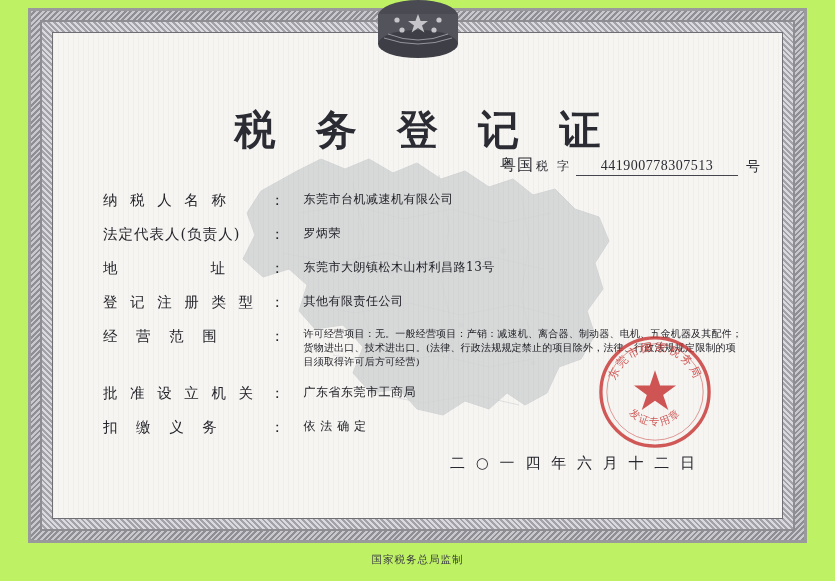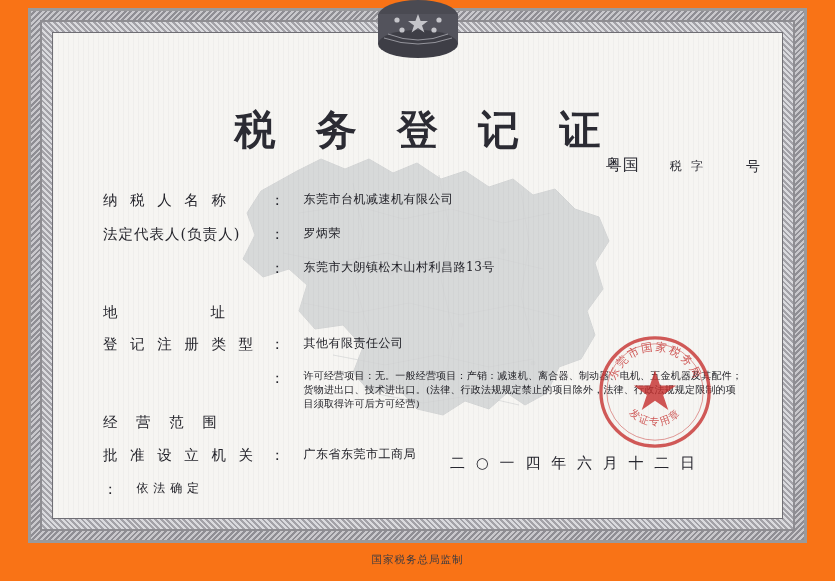"税 务 登 记 证" #cert { background: #f97316 -> #bef264 }
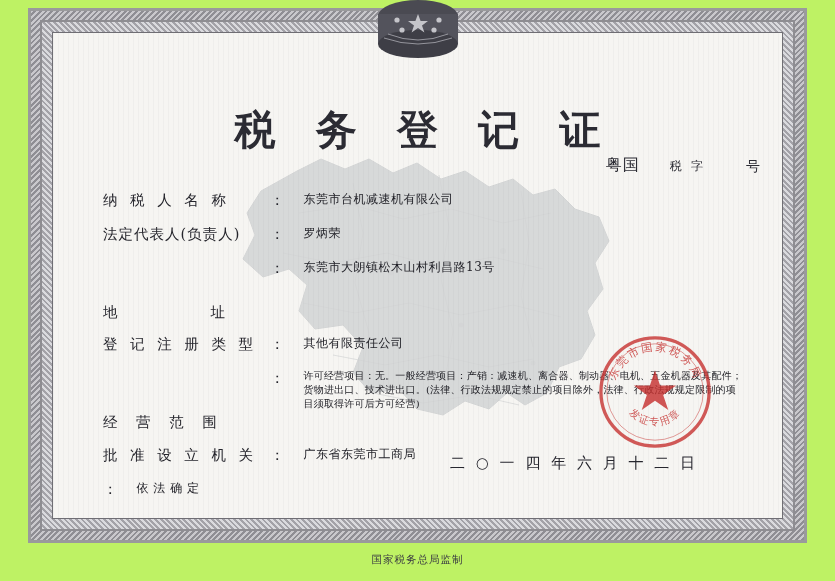"粤国" .serial { font-family: Liberation Sans, sans-serif -> Liberation Serif, serif; gap: 28px -> none }
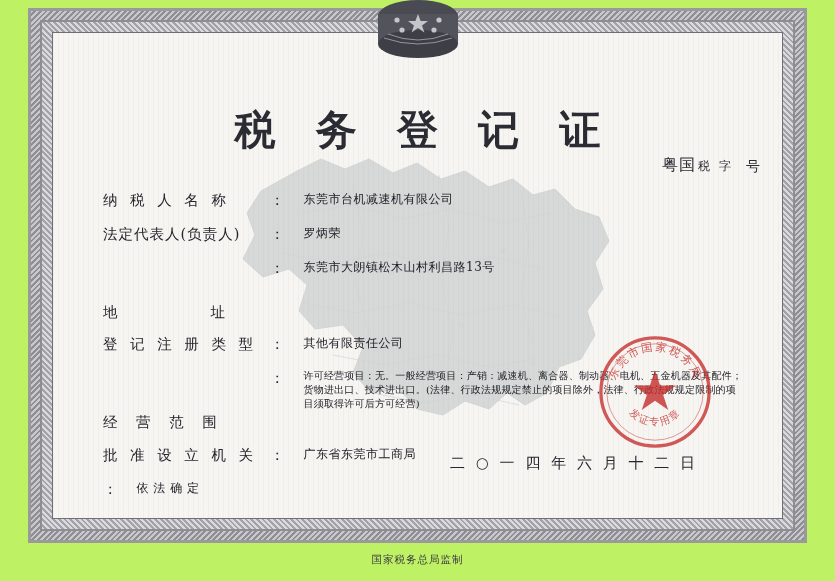"441900778307513" span.s-num { html: none -> <span>441900778307513</span> }
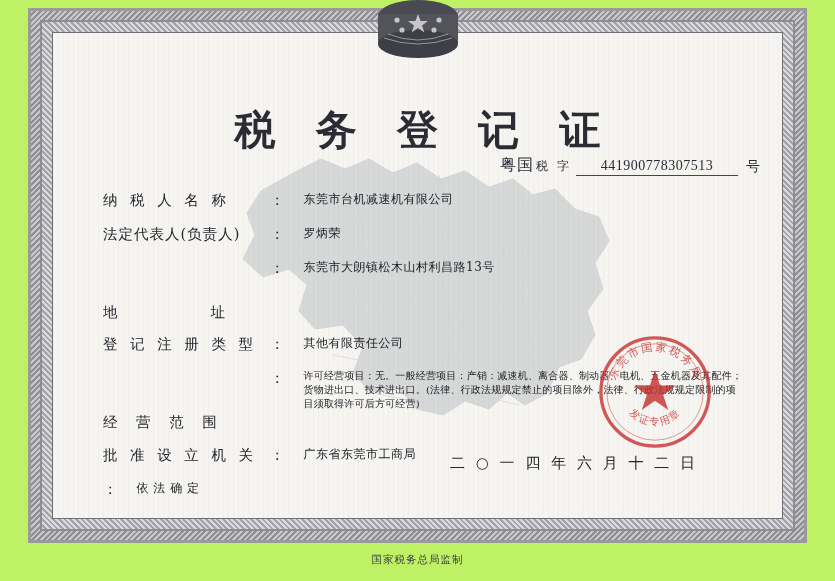"地 址" .row .label.spaced { margin-top: 44px -> none }
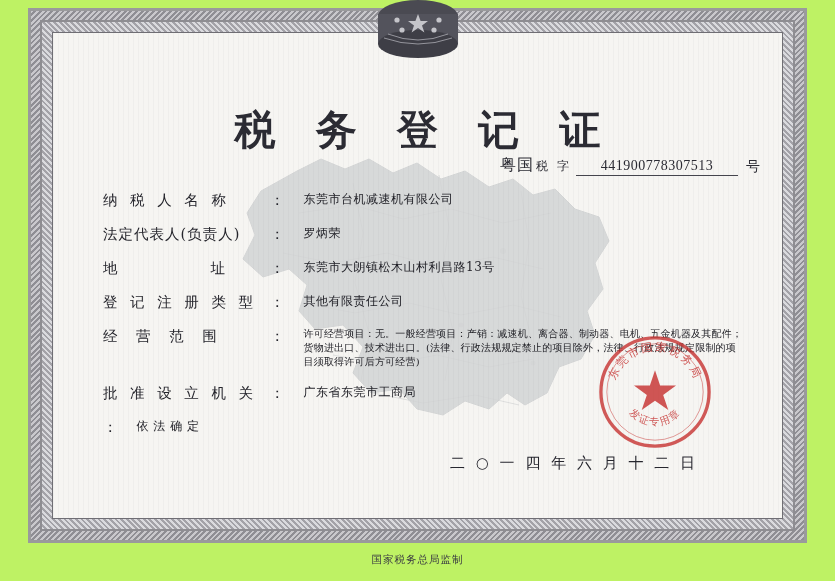"扣 缴 义 务" span.label { html: none -> <span>扣 缴 义 务</span> }
